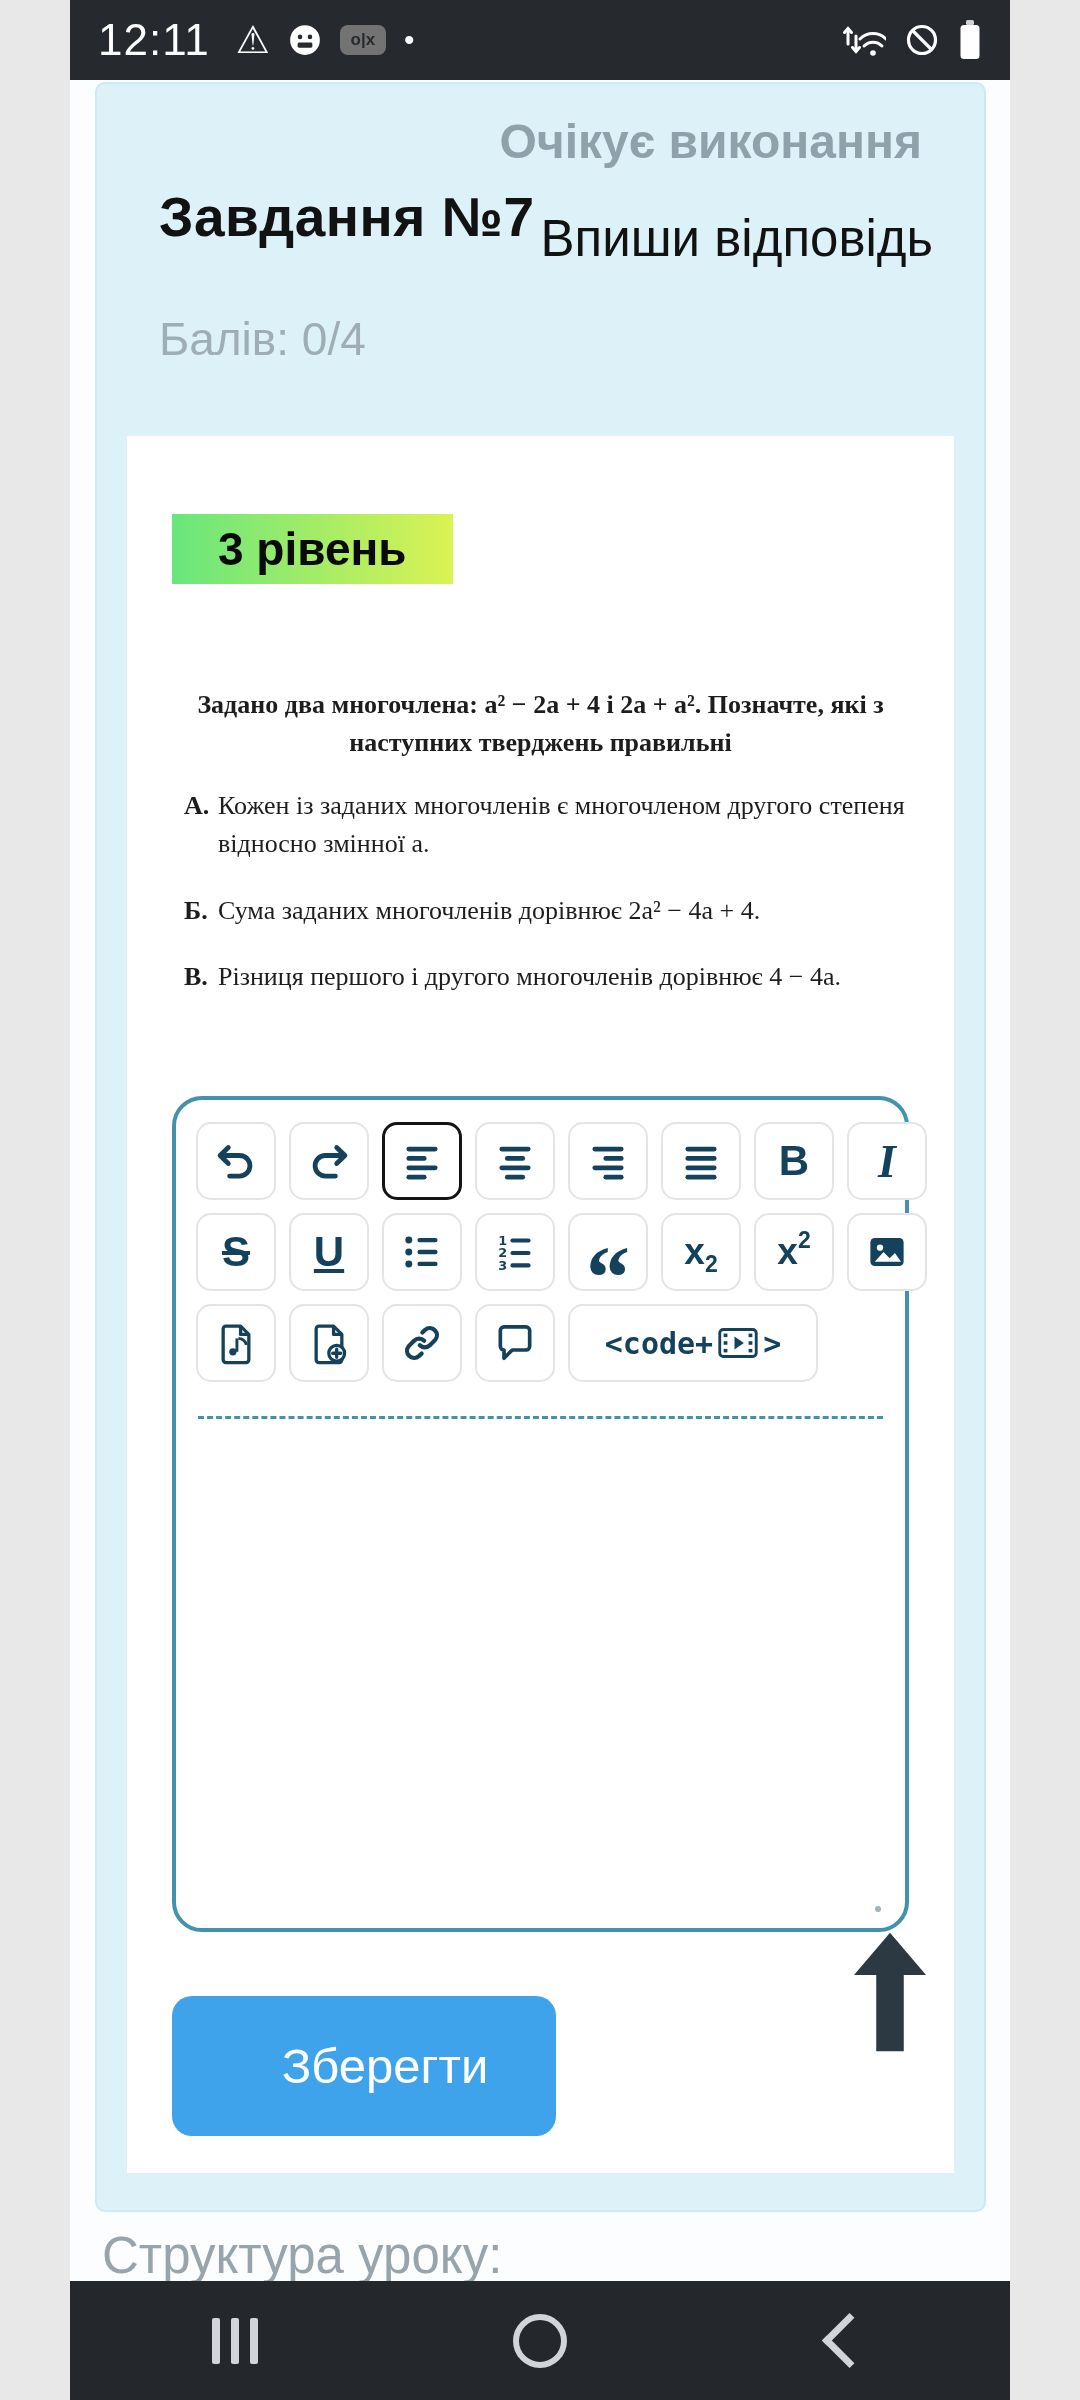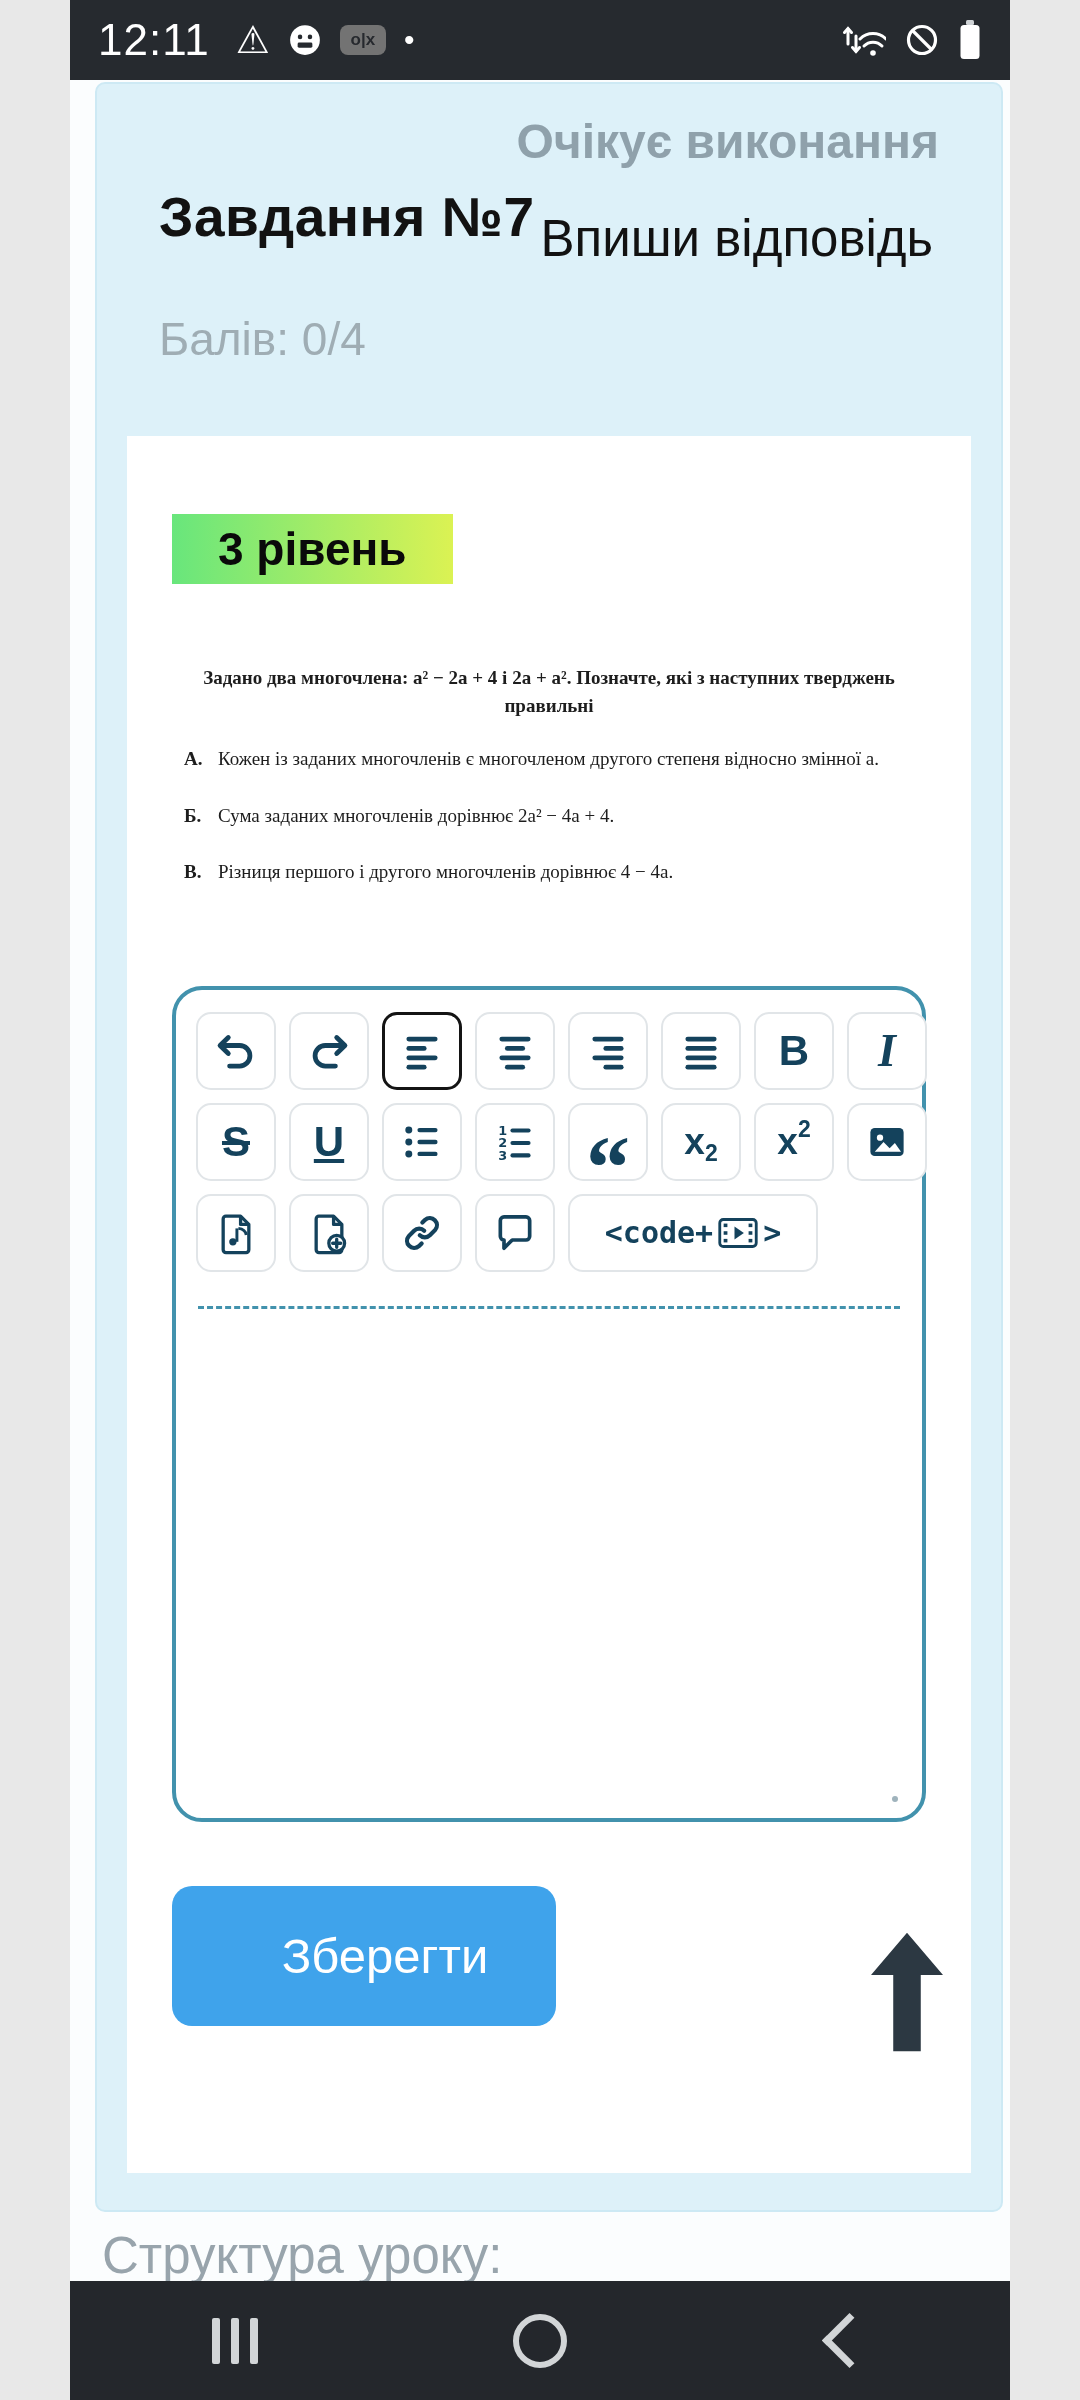"Очікує виконання" .lesson-card { right: 7px -> 24px }
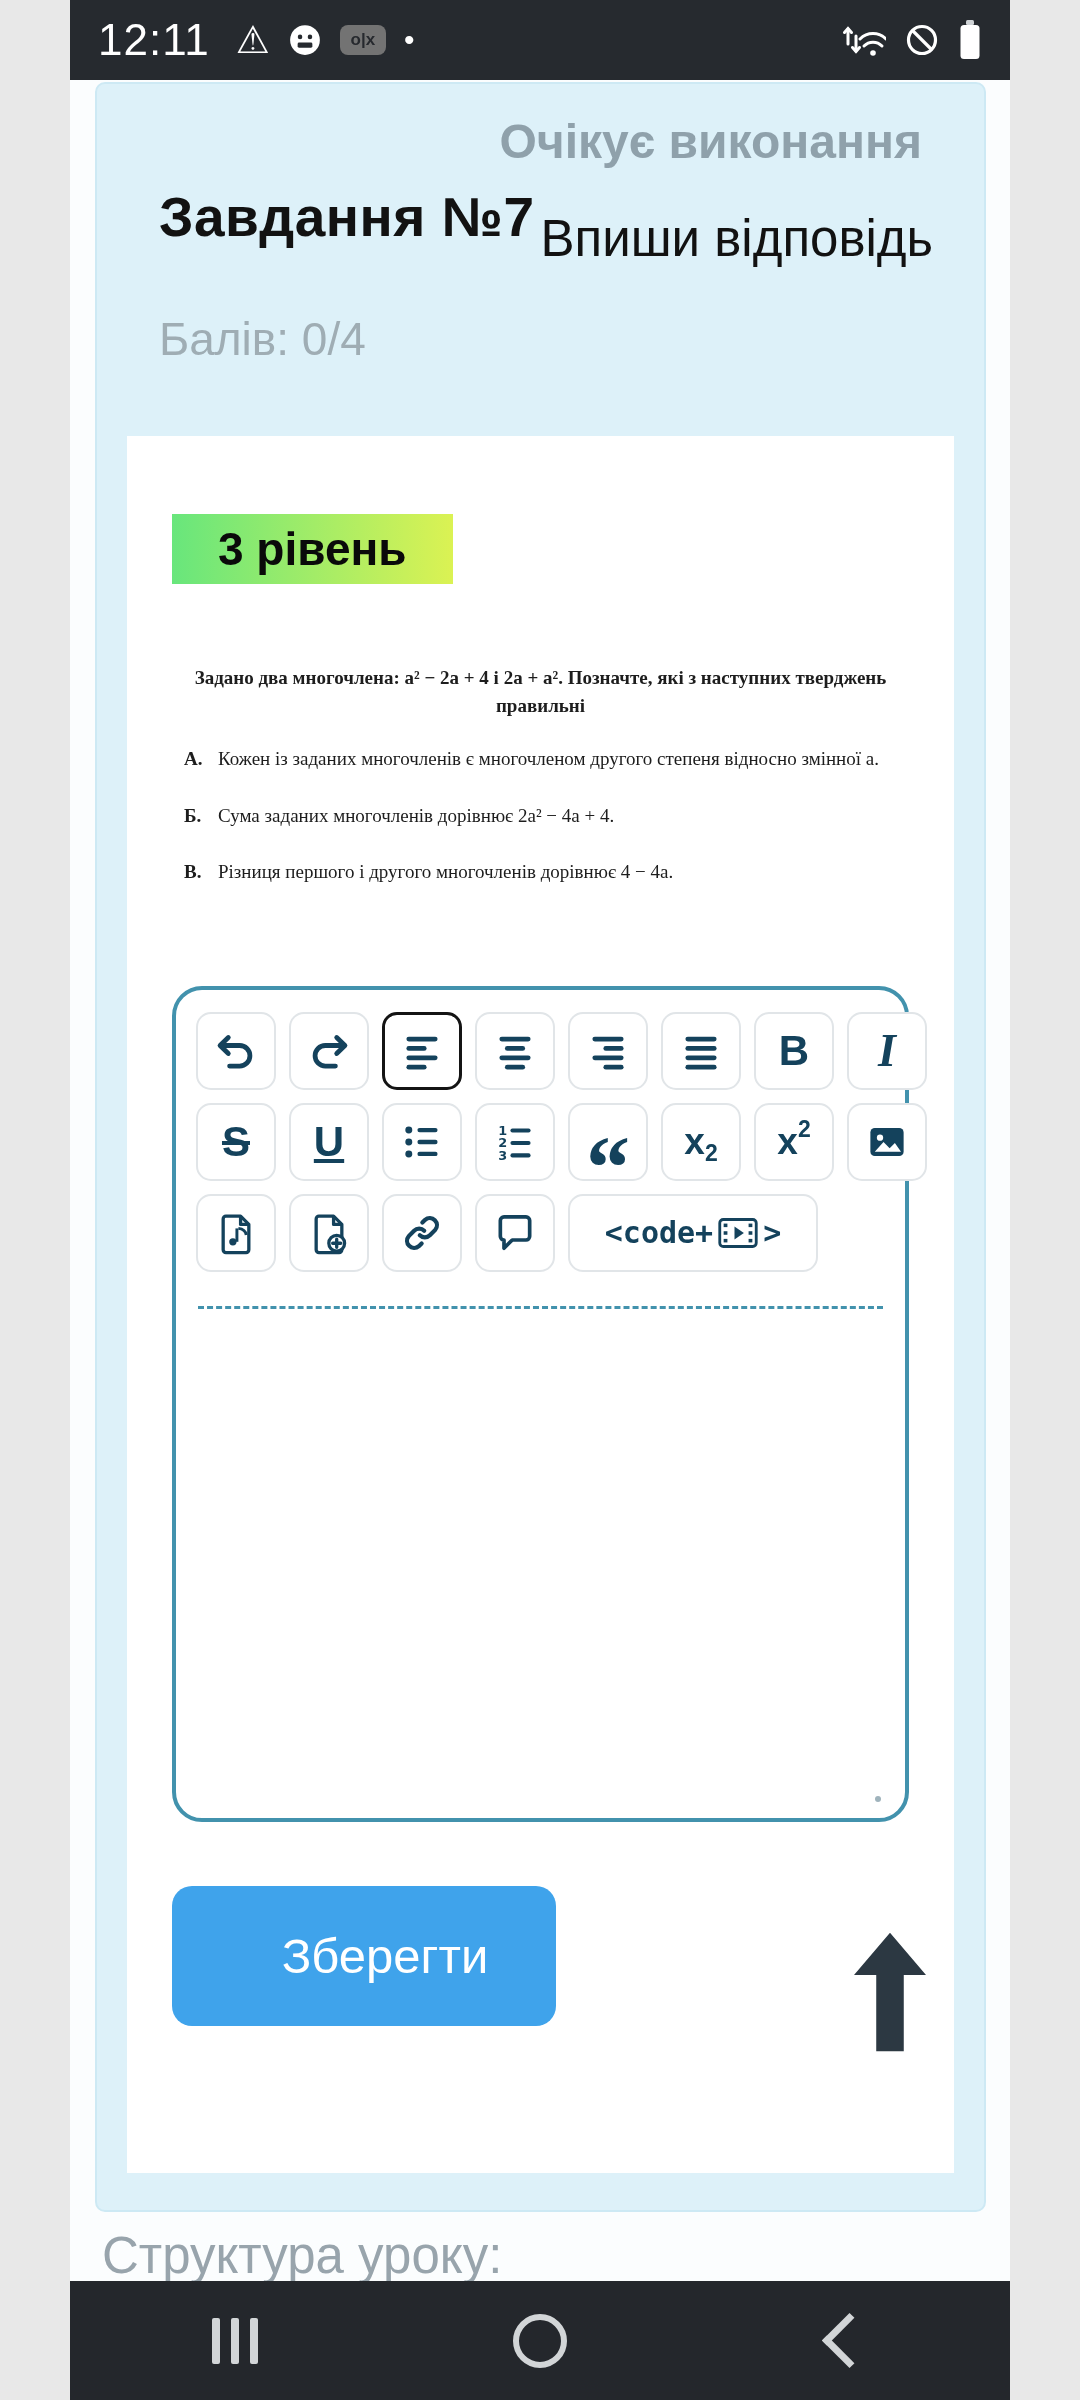"Задано два многочлена: a² −" .problem { font-size: 19px -> 26px; margin-top: 80px -> 102px }
